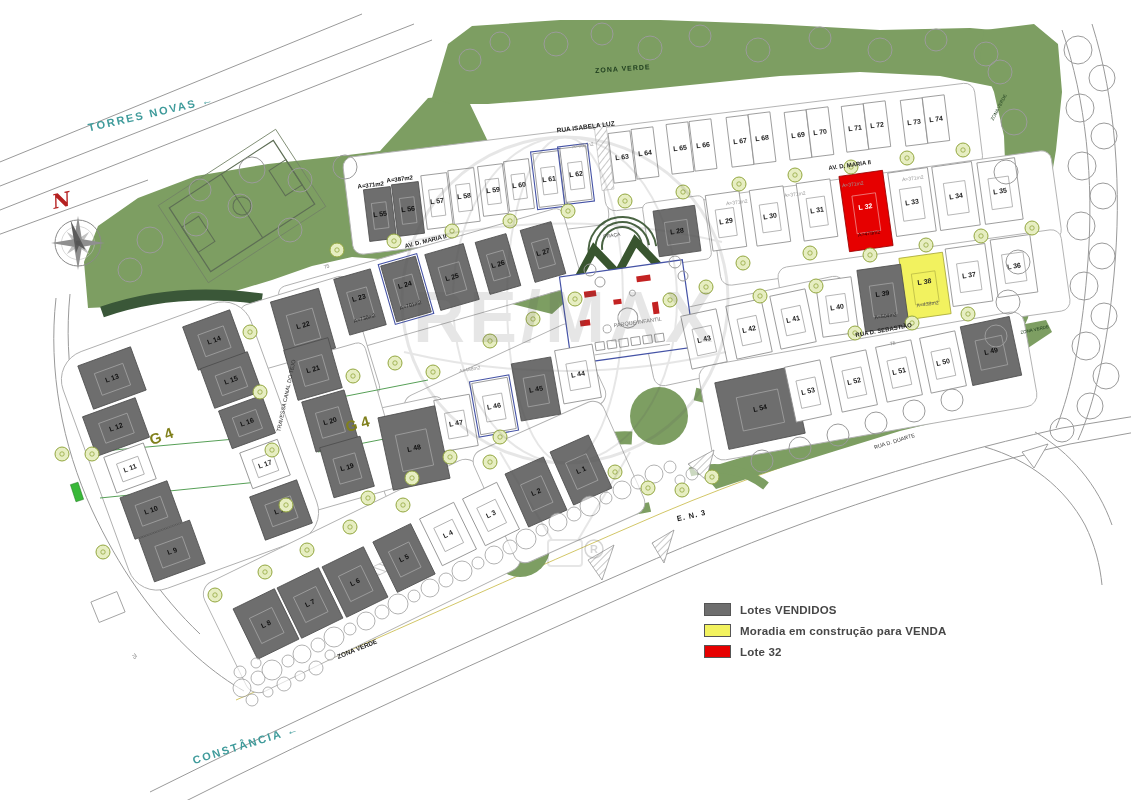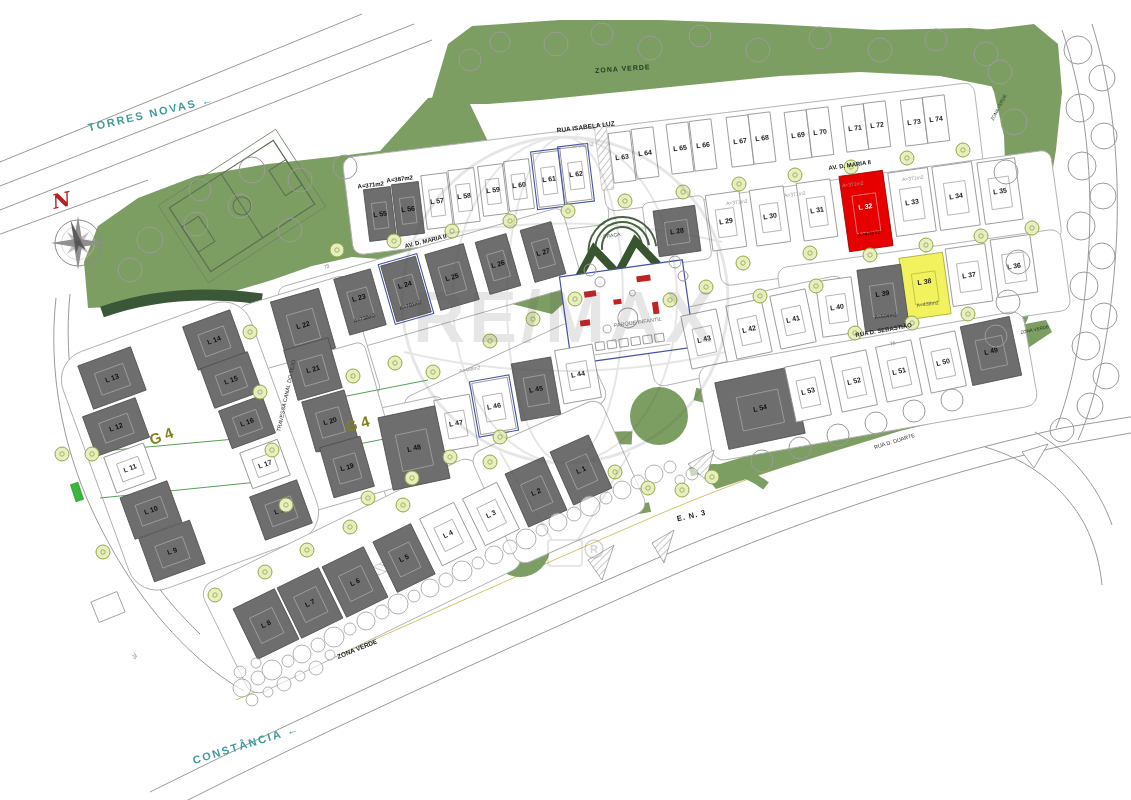"Lotes VENDIDOS" div.legend { html: none -> <div> <div> <span></span> <span>Lotes VENDIDOS</span> </div> <div> <span></span> <span>Moradia em construção para VENDA</span> </div> <div> <span></span> <span>Lote 32</span> </div> </div> }
